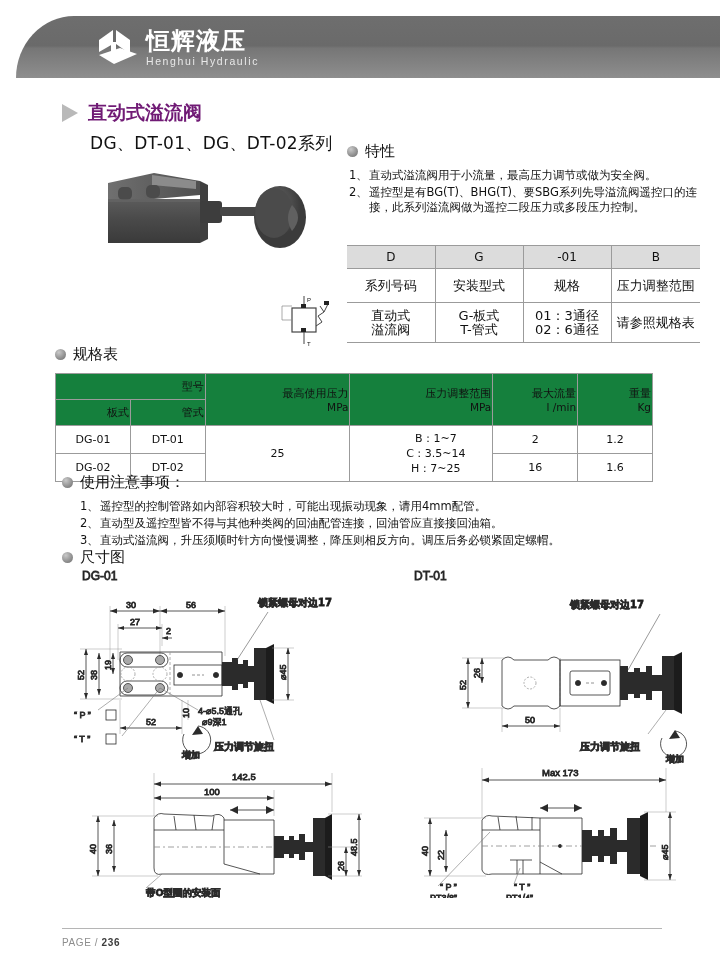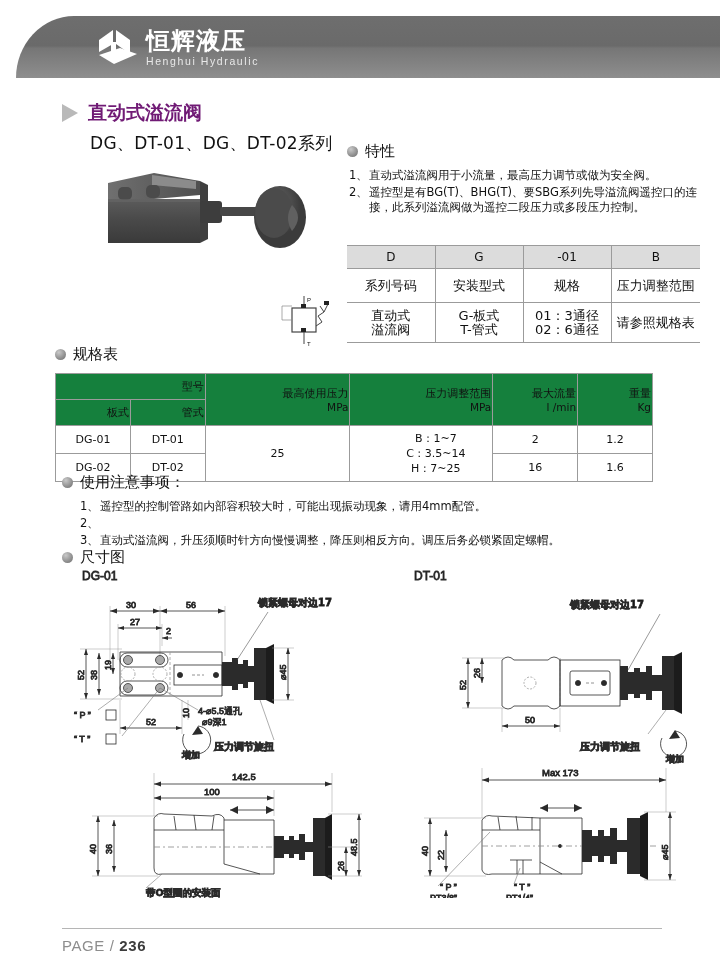"直动型及遥控型皆不得与其他种类阀的回油配管连接，回油管应直接接回油箱。" div { html: none -> <div>直动型及遥控型皆不得与其他种类阀的回油配管连接，回油管应直接接回油箱。</div> }
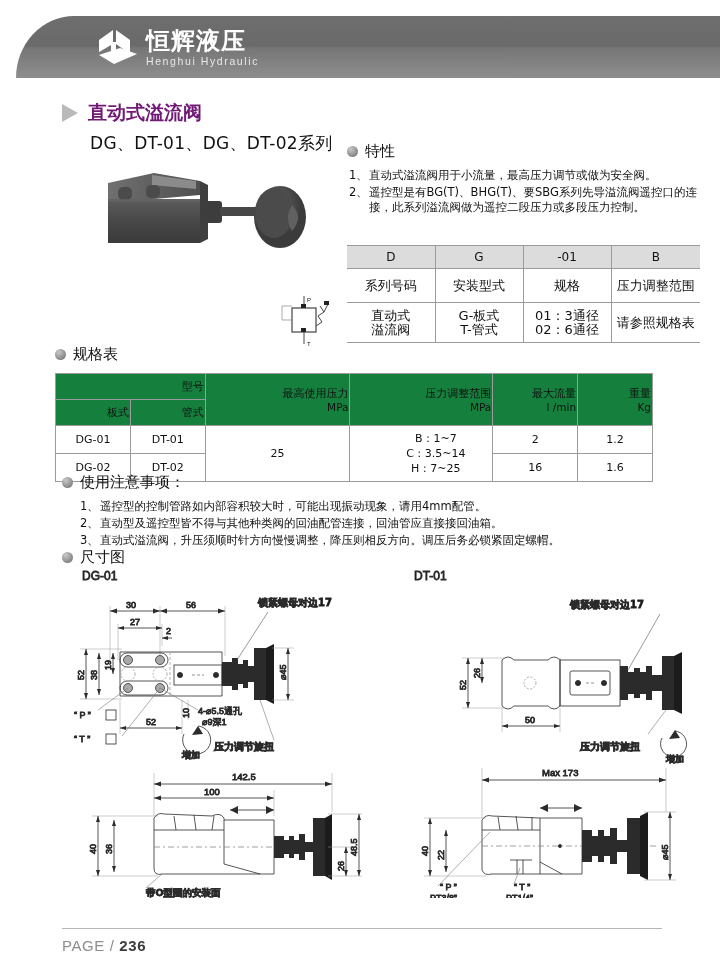"PAGE / 236" .footer-txt { font-size: 15px -> 10px }
